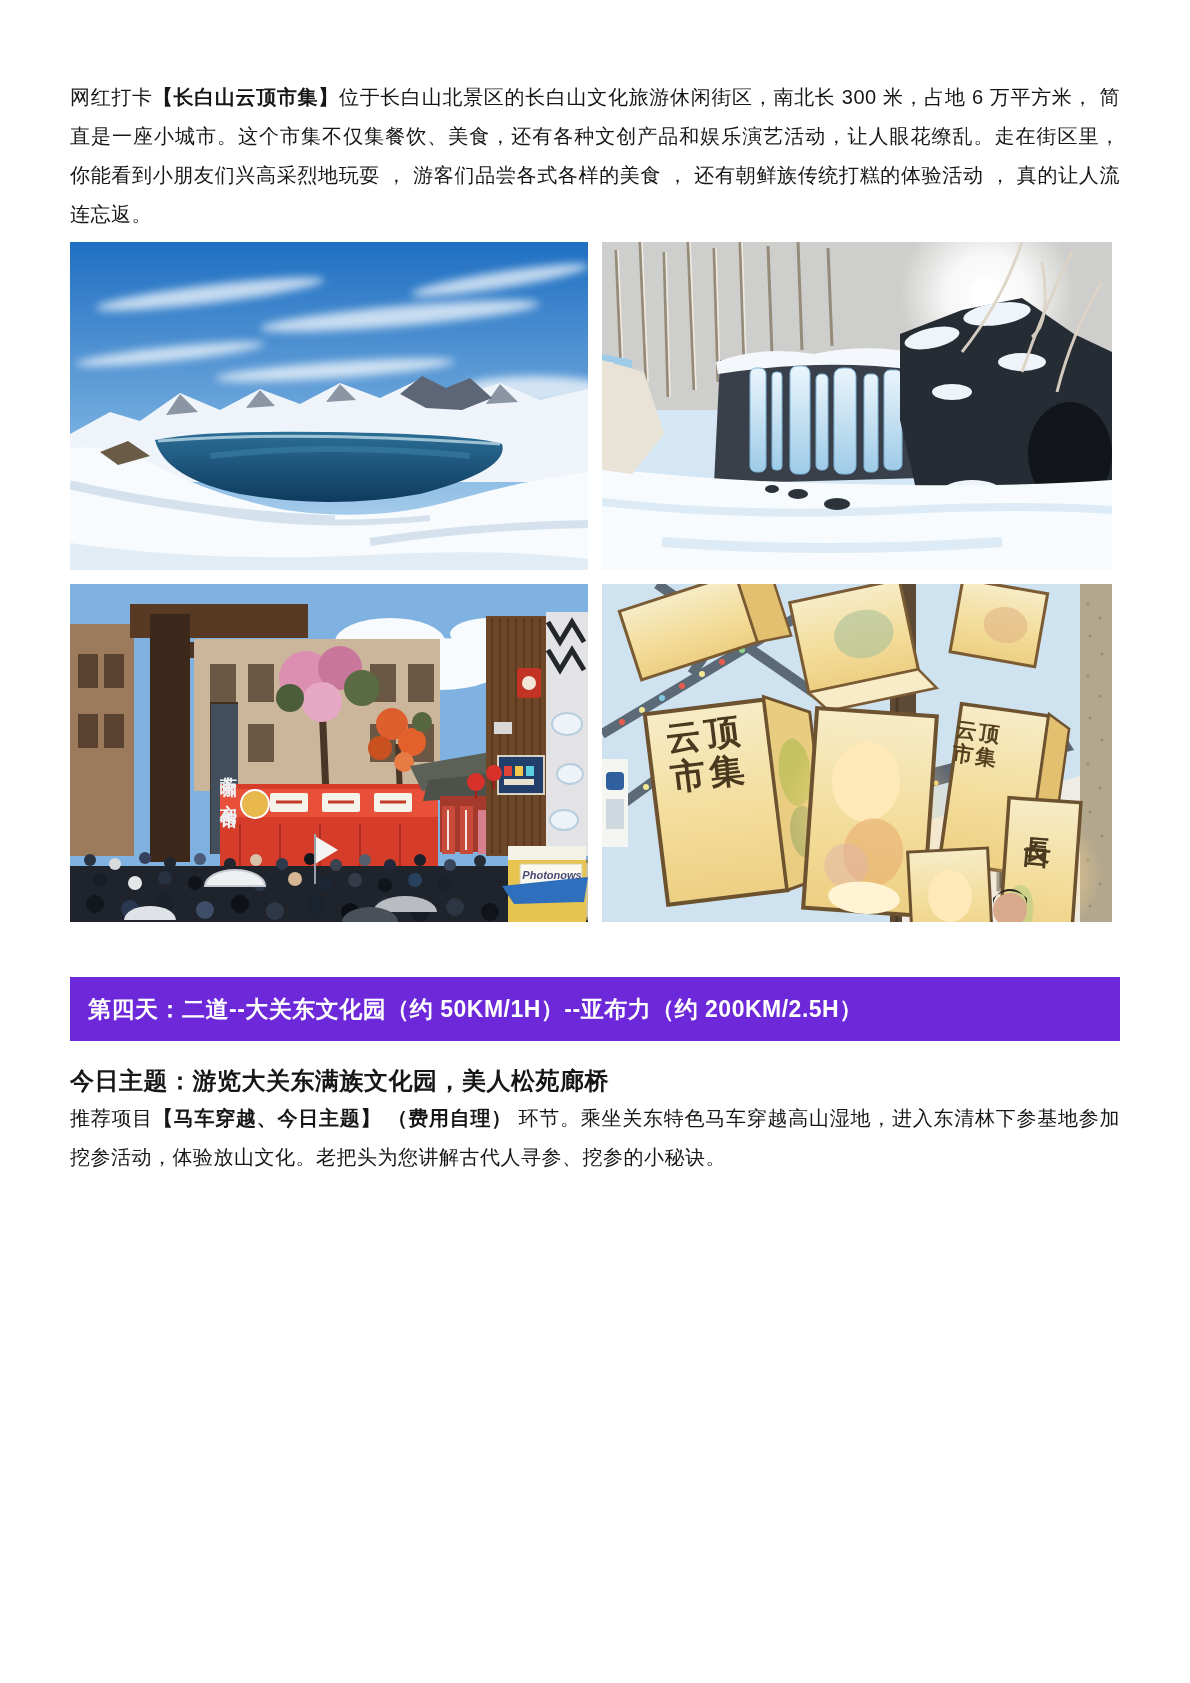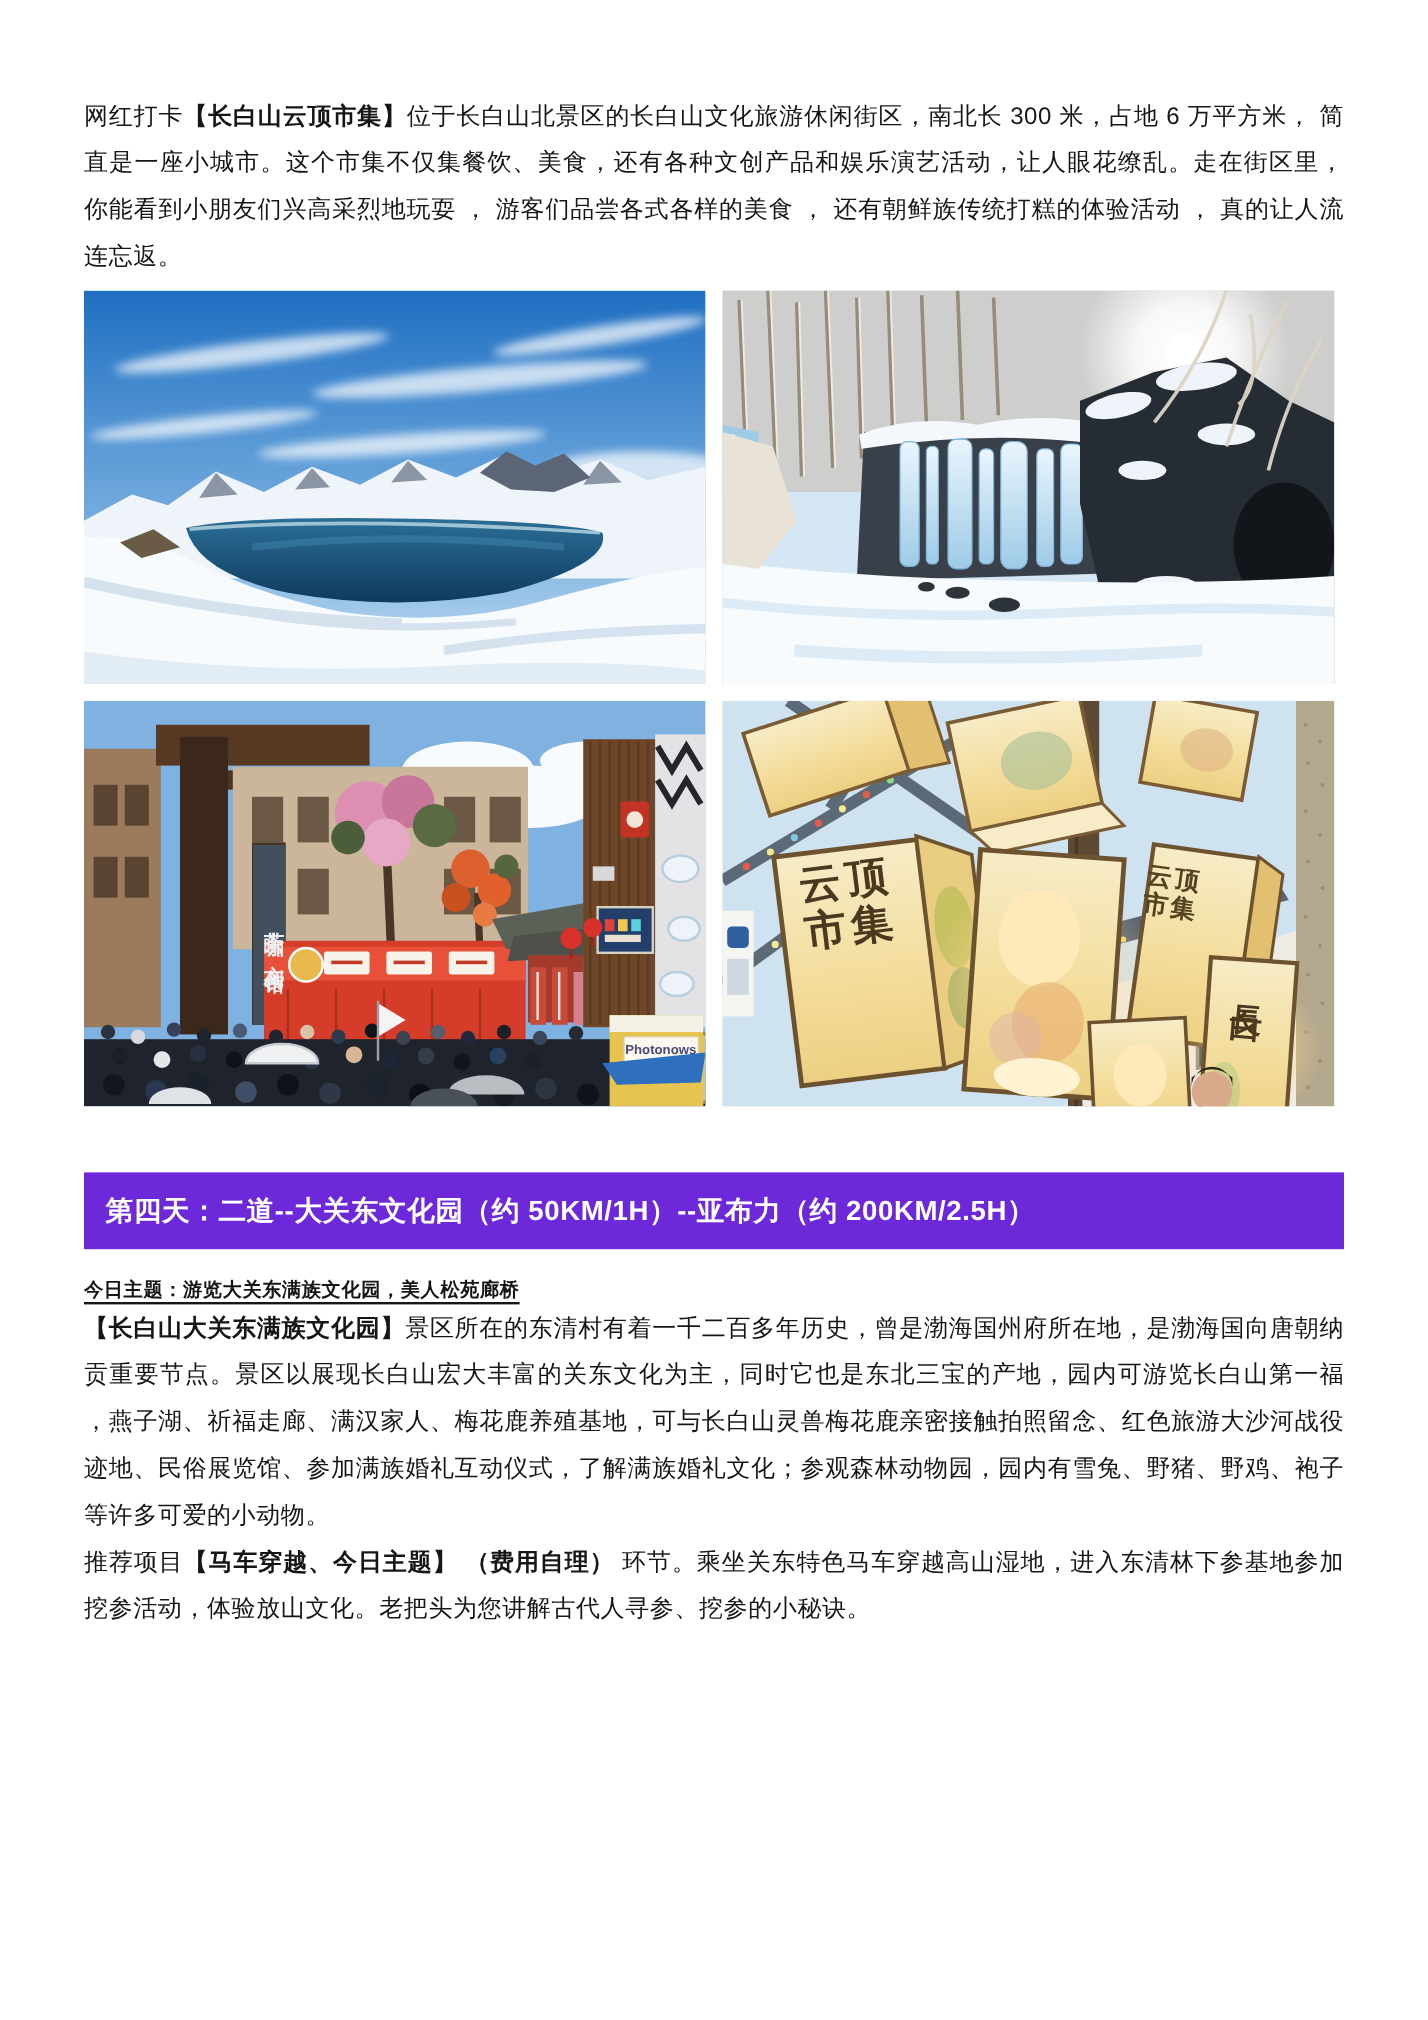"Photonows" .street-cart { font-style: none -> italic; text-align: none -> center }
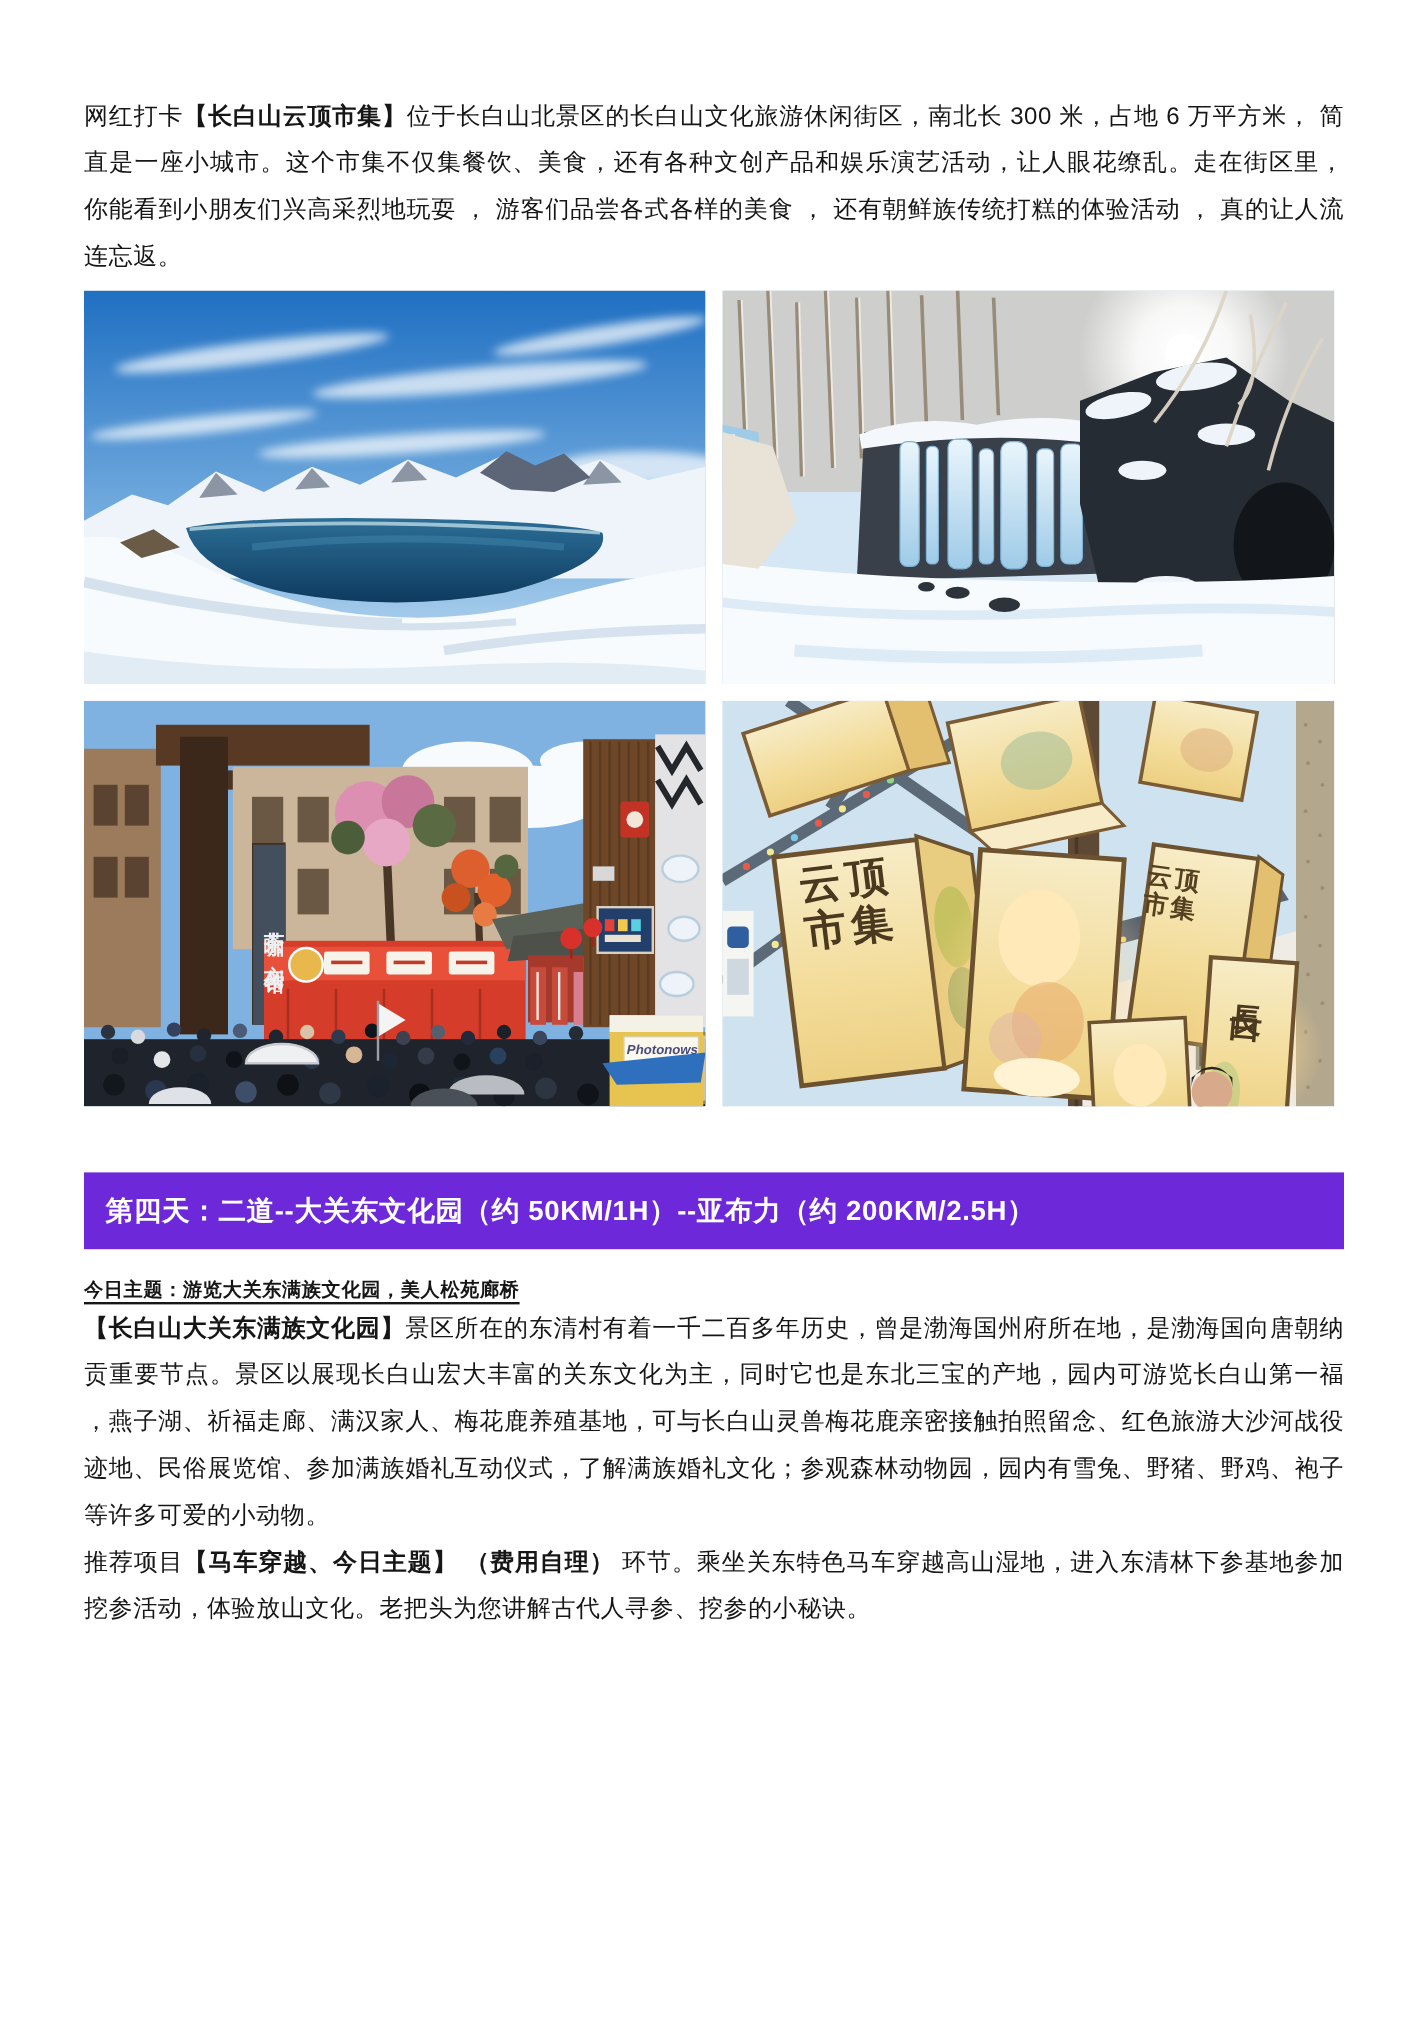"今日主题：游览大关东满族文化园，美人松苑廊桥" .theme { font-size: 16px -> 24px; text-decoration: underline -> none }
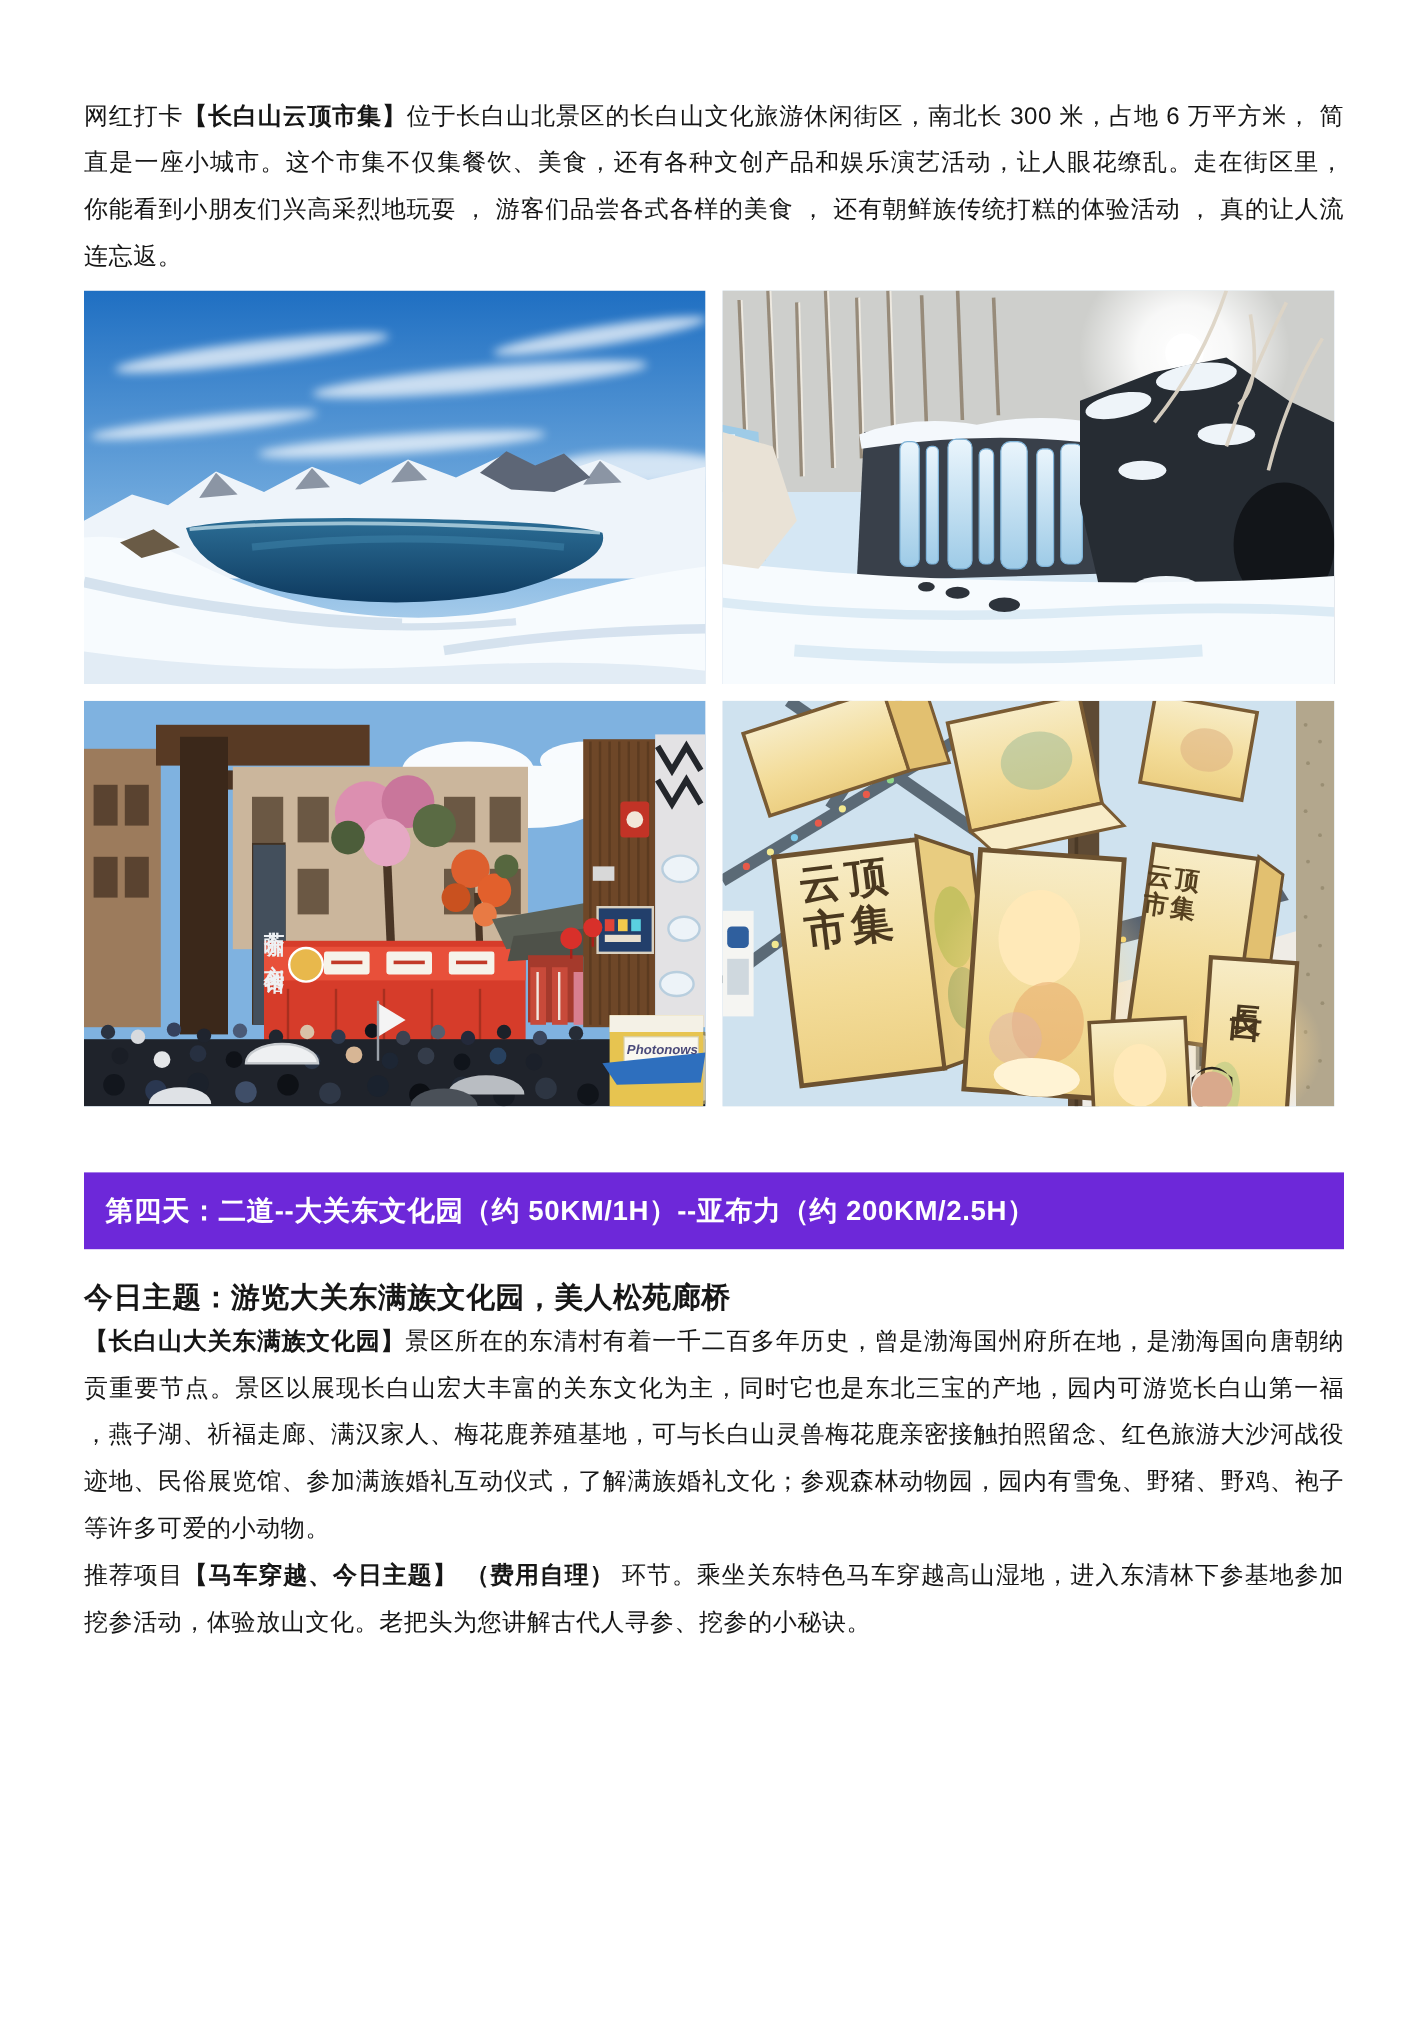"【长白山大关东满族文化园】景区所在的东清村有着一千二百多年历史，曾是渤海国州府所" p.para { html: <p><b>【长白山大关东满族文化园】</b><span>景区所在的东清村有着一千二百多年历史，曾是渤海国州府所在地，是渤海国向唐朝纳贡重要节点。景区以展现长白山宏大丰富的关东文化为主，同时它也是东北三宝的产地，园内可游览长白山第一福 ，燕子湖、祈福走廊、满汉家人、梅花鹿养殖基地，可与长白山灵兽梅花鹿亲密接触拍照留念、红色旅游大沙河战役迹地、民俗展览馆、参加满族婚礼互动仪式，了解满族婚礼文化；参观森林动物园，园内有雪兔、野猪、野鸡、袍子等许多可爱的小动物。</span></p> -> none }
